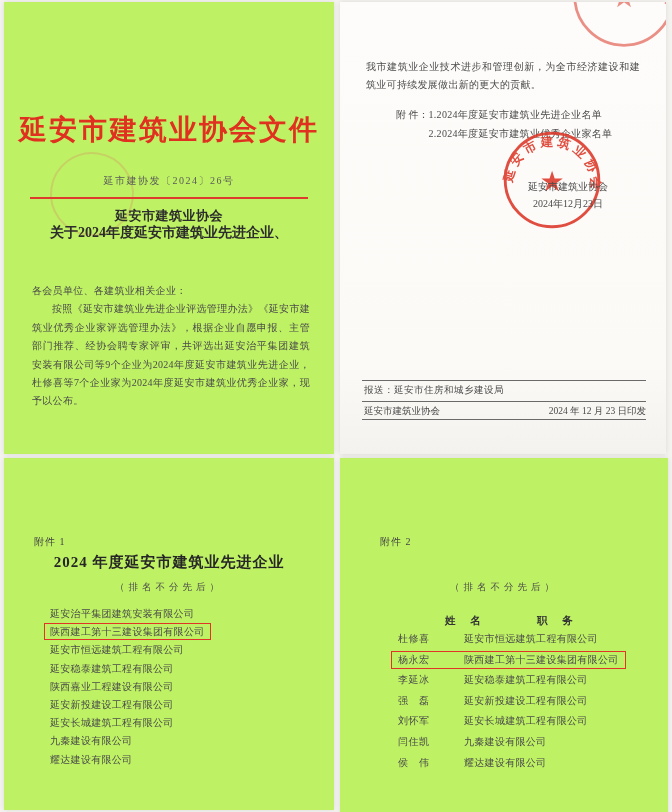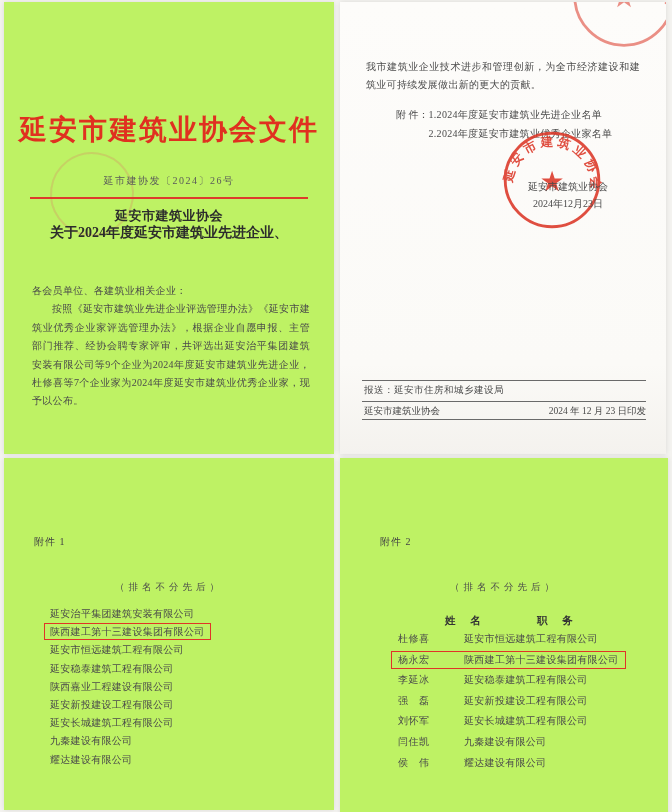"2024 年度延安市建筑业先进企业" div.abs { html: none -> <div>2024 年度延安市建筑业先进企业</div> }
